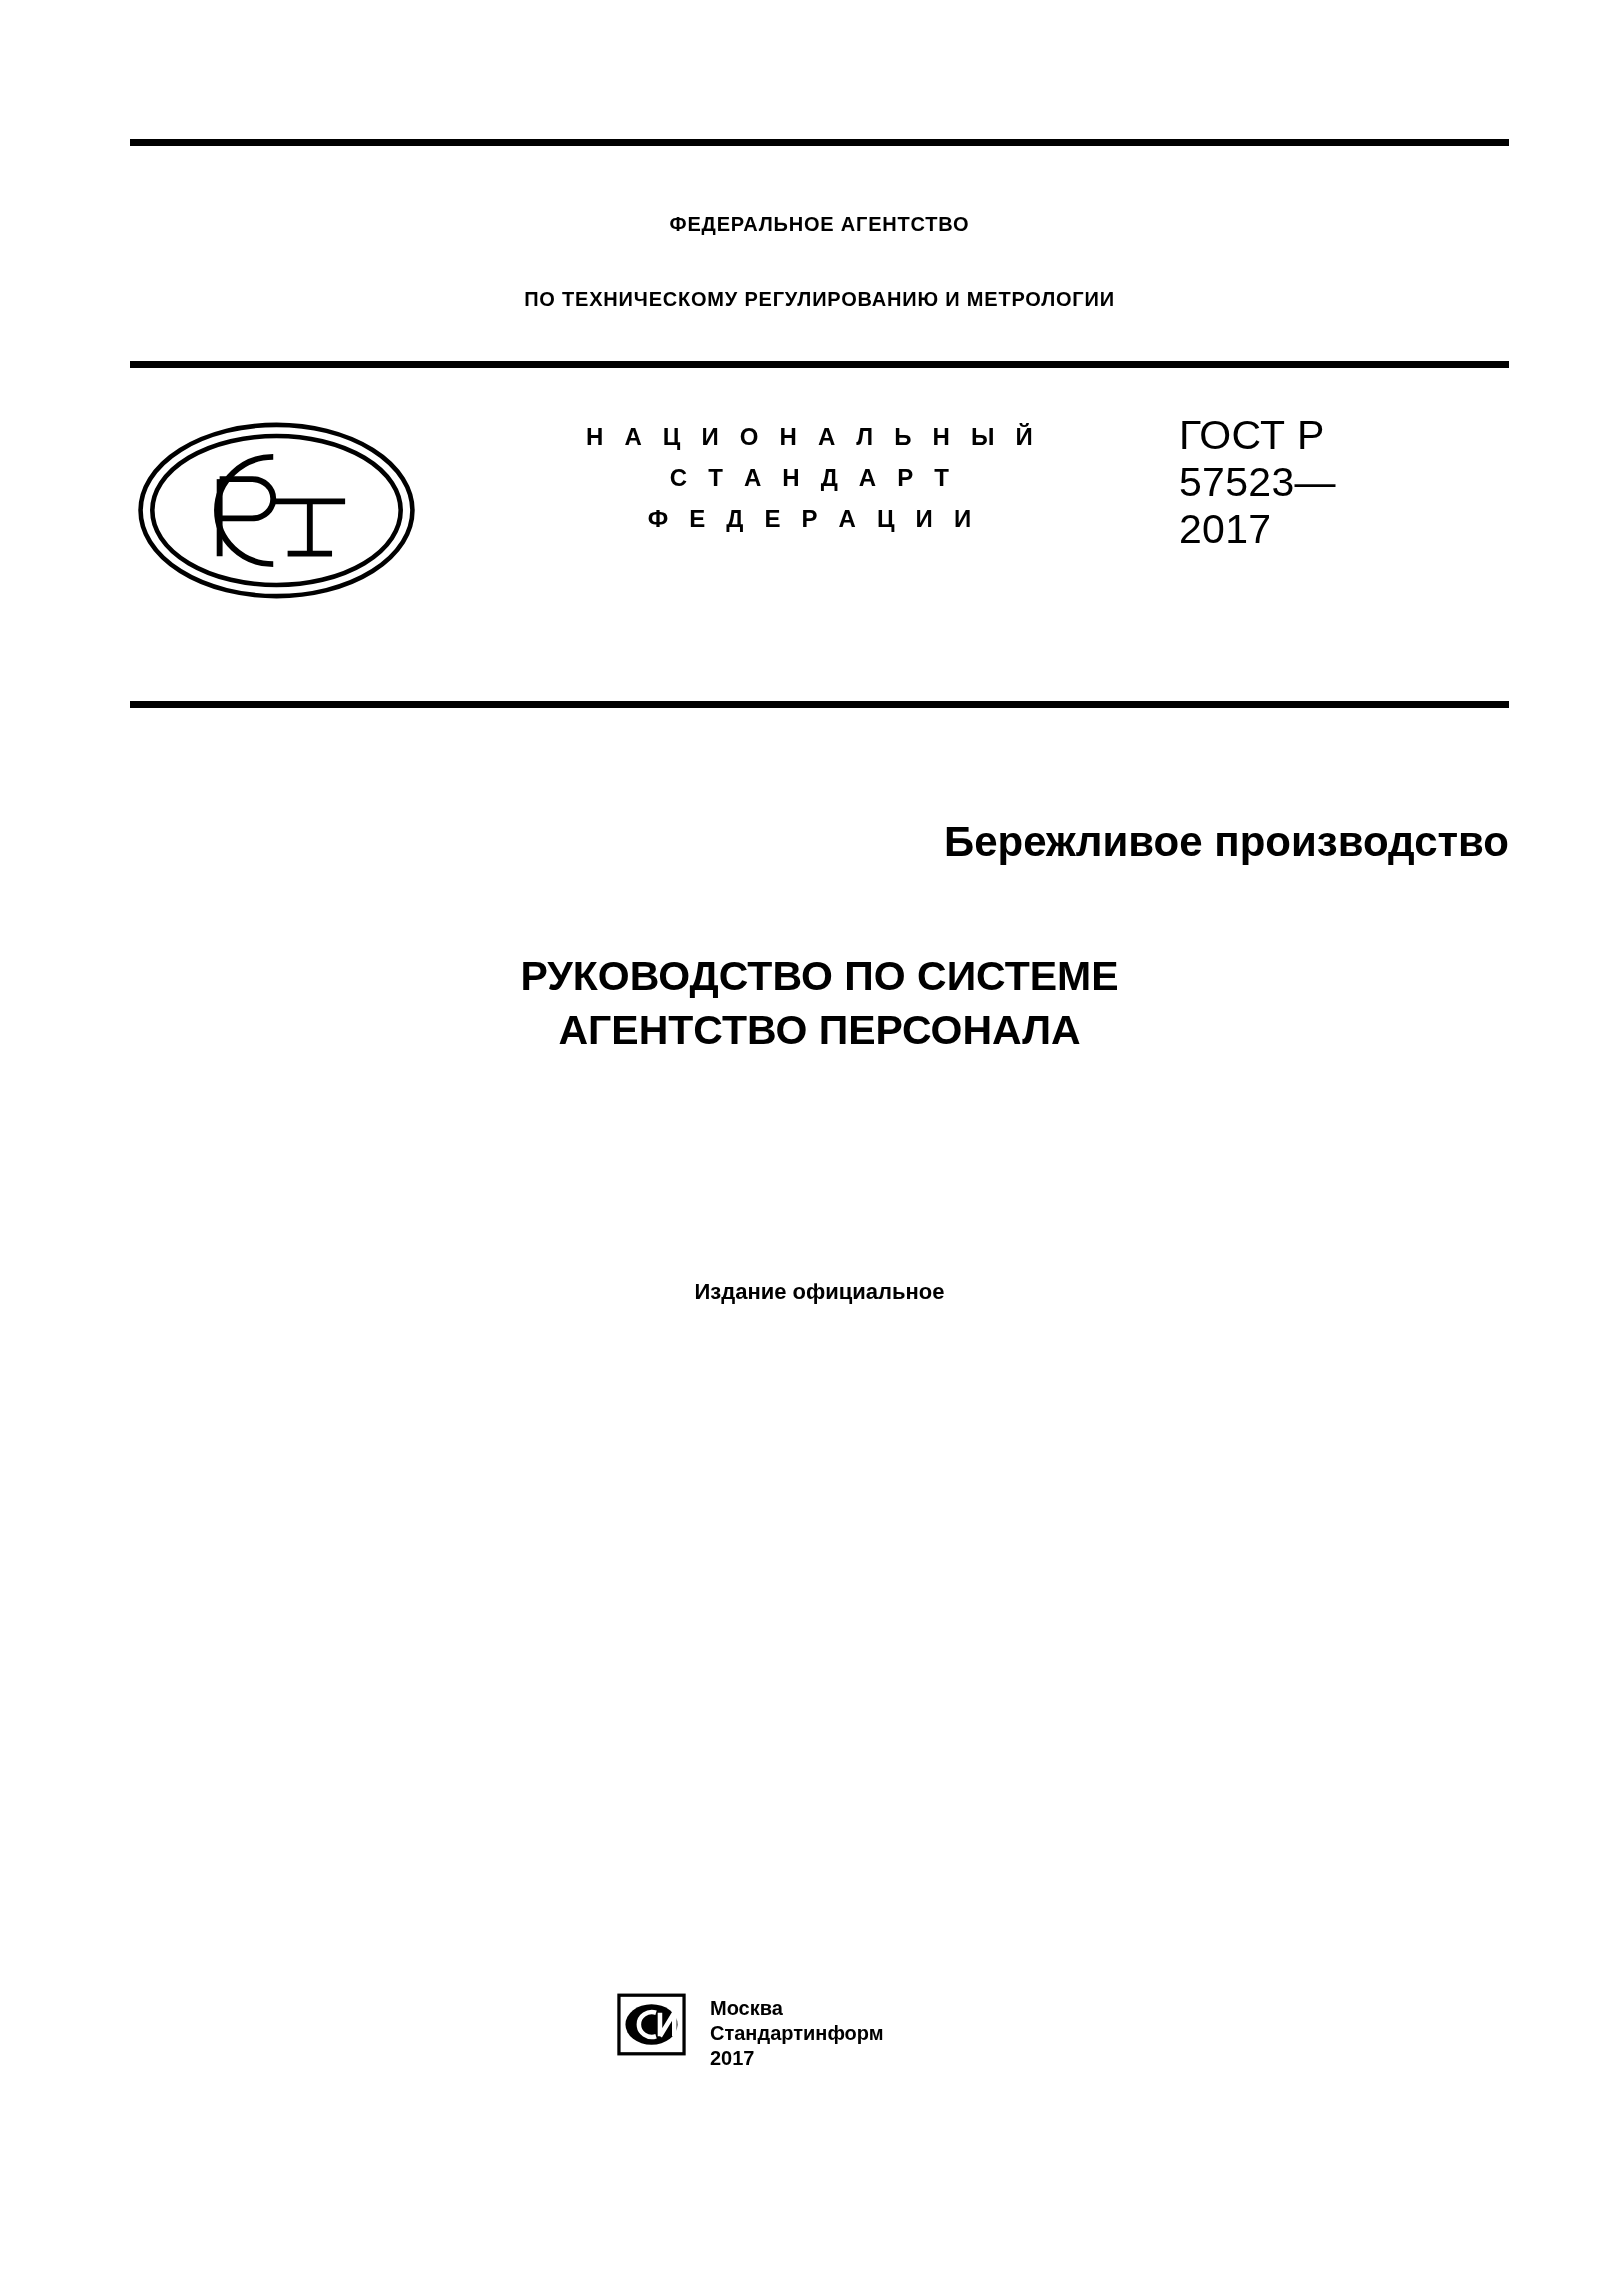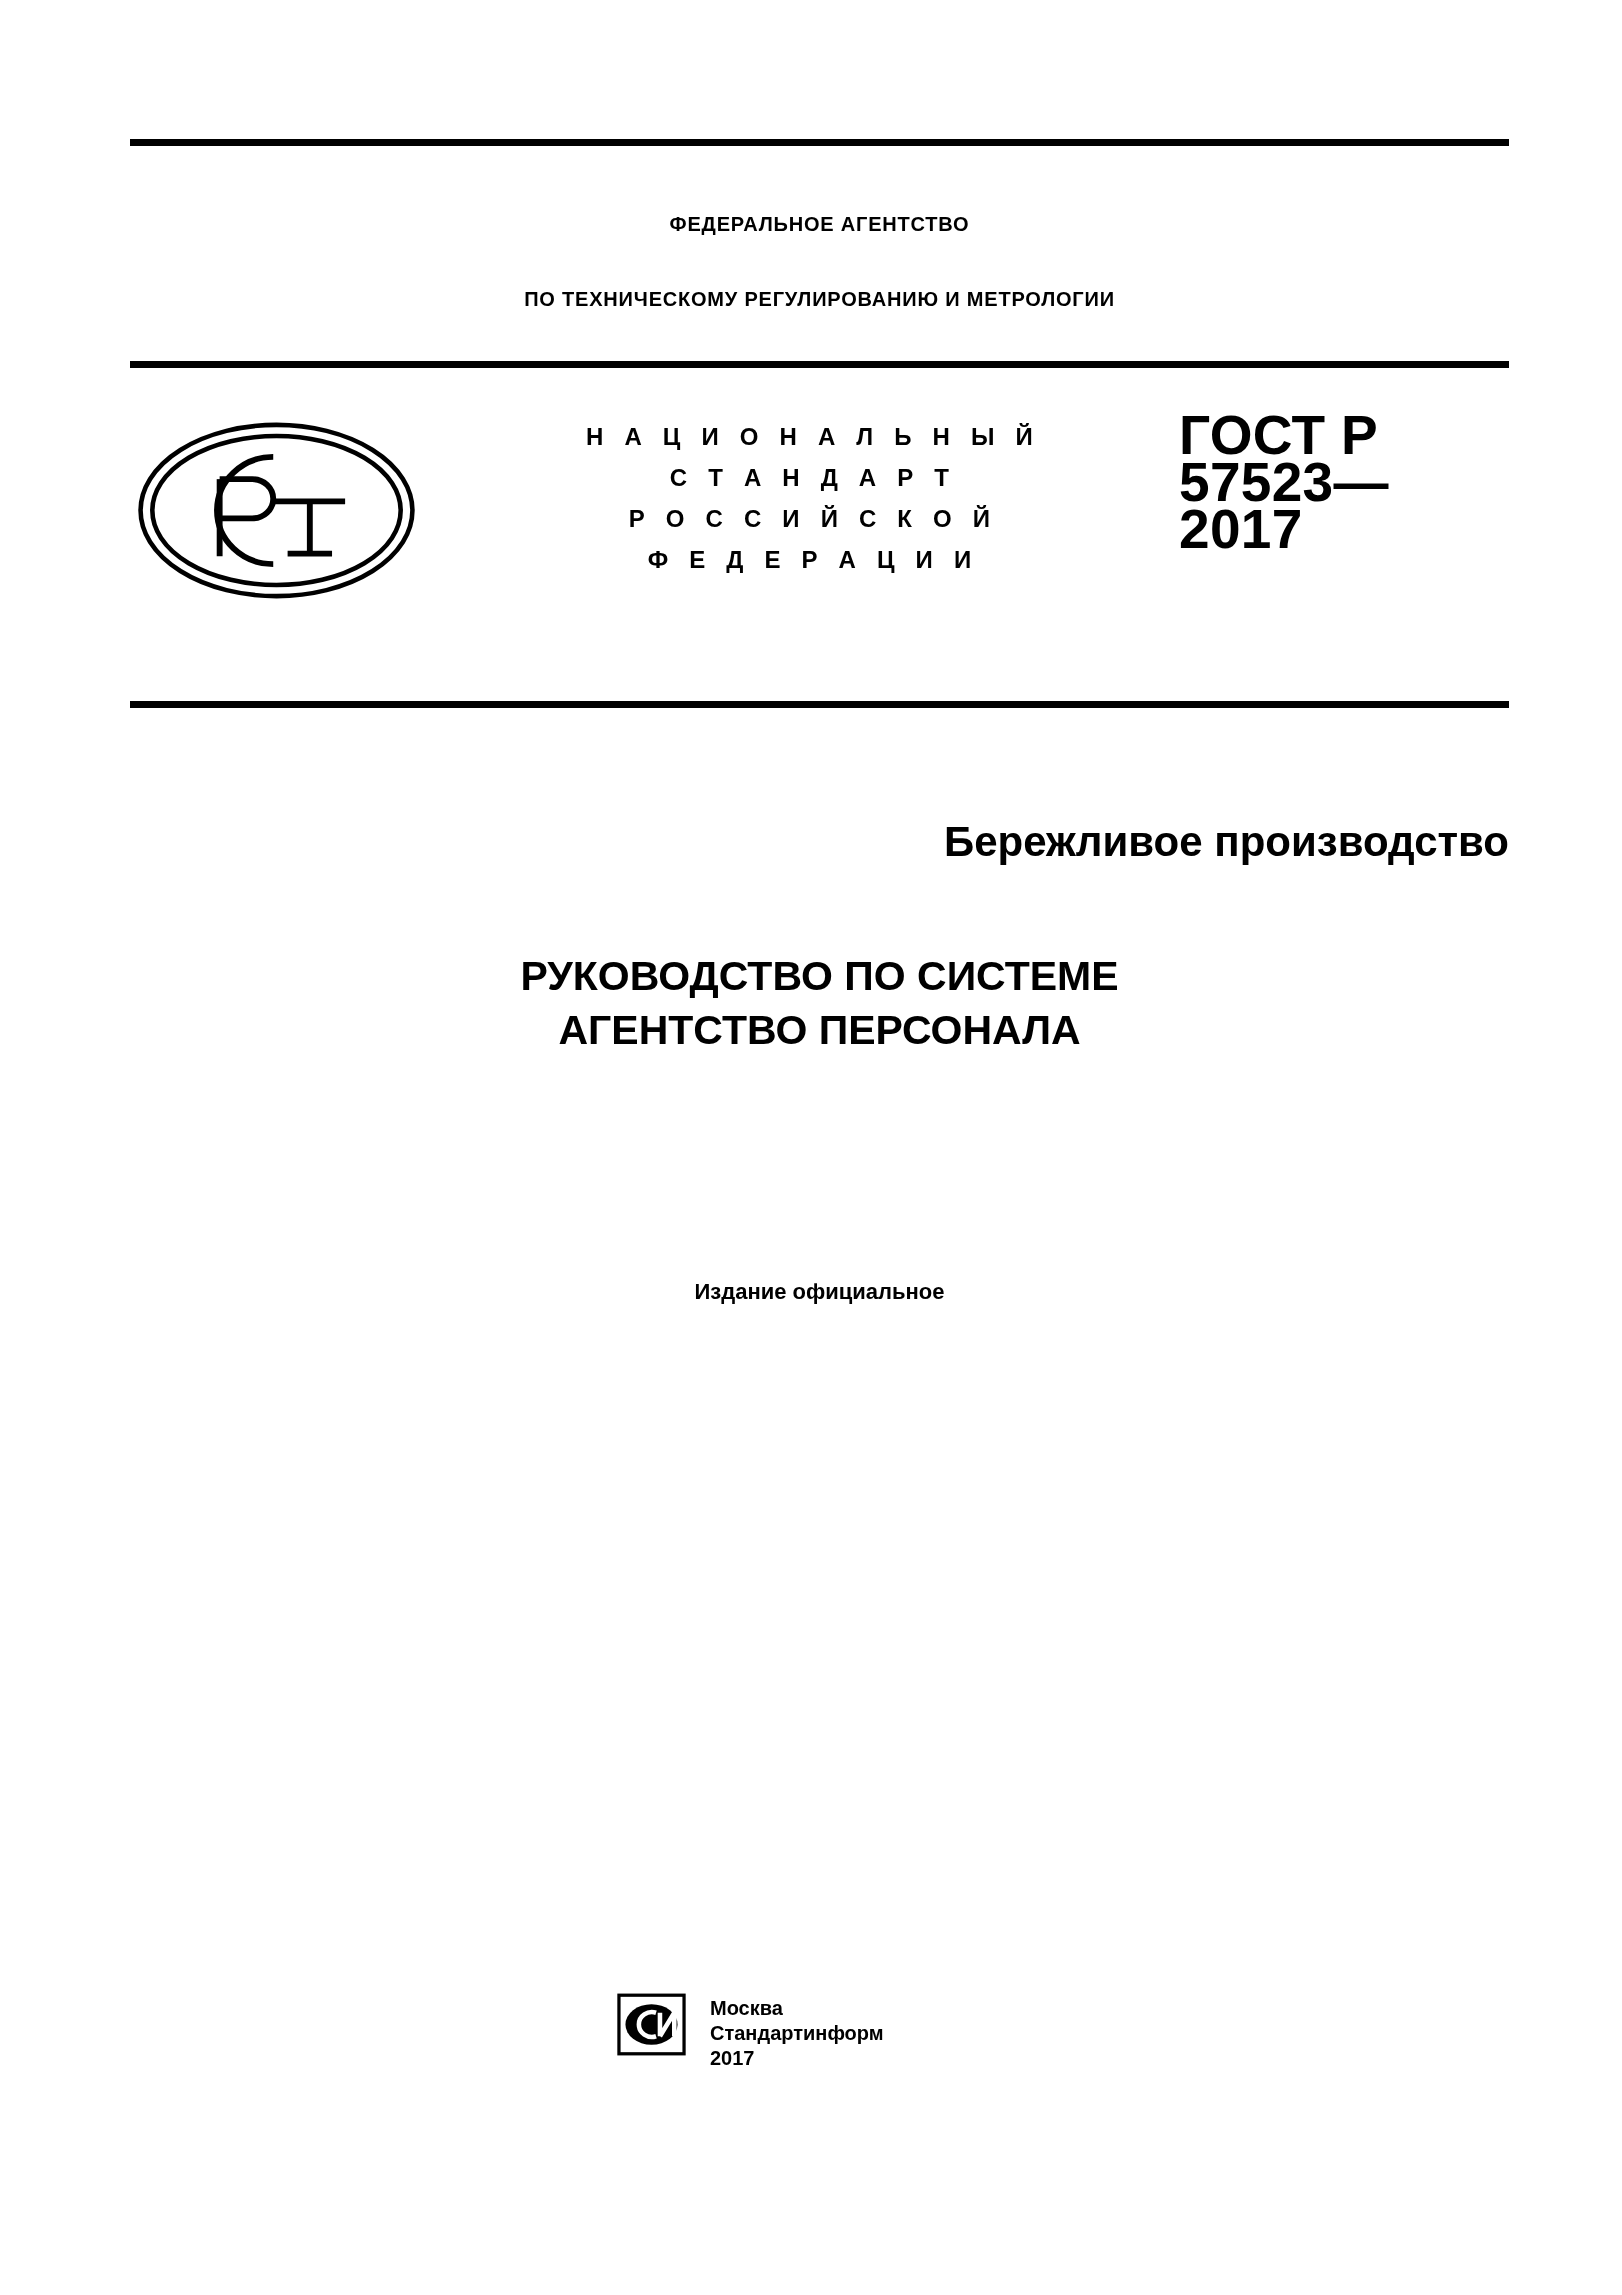"ГОСТ Р" .gost-number { font-size: 55px -> 41px; font-weight: bold -> normal }
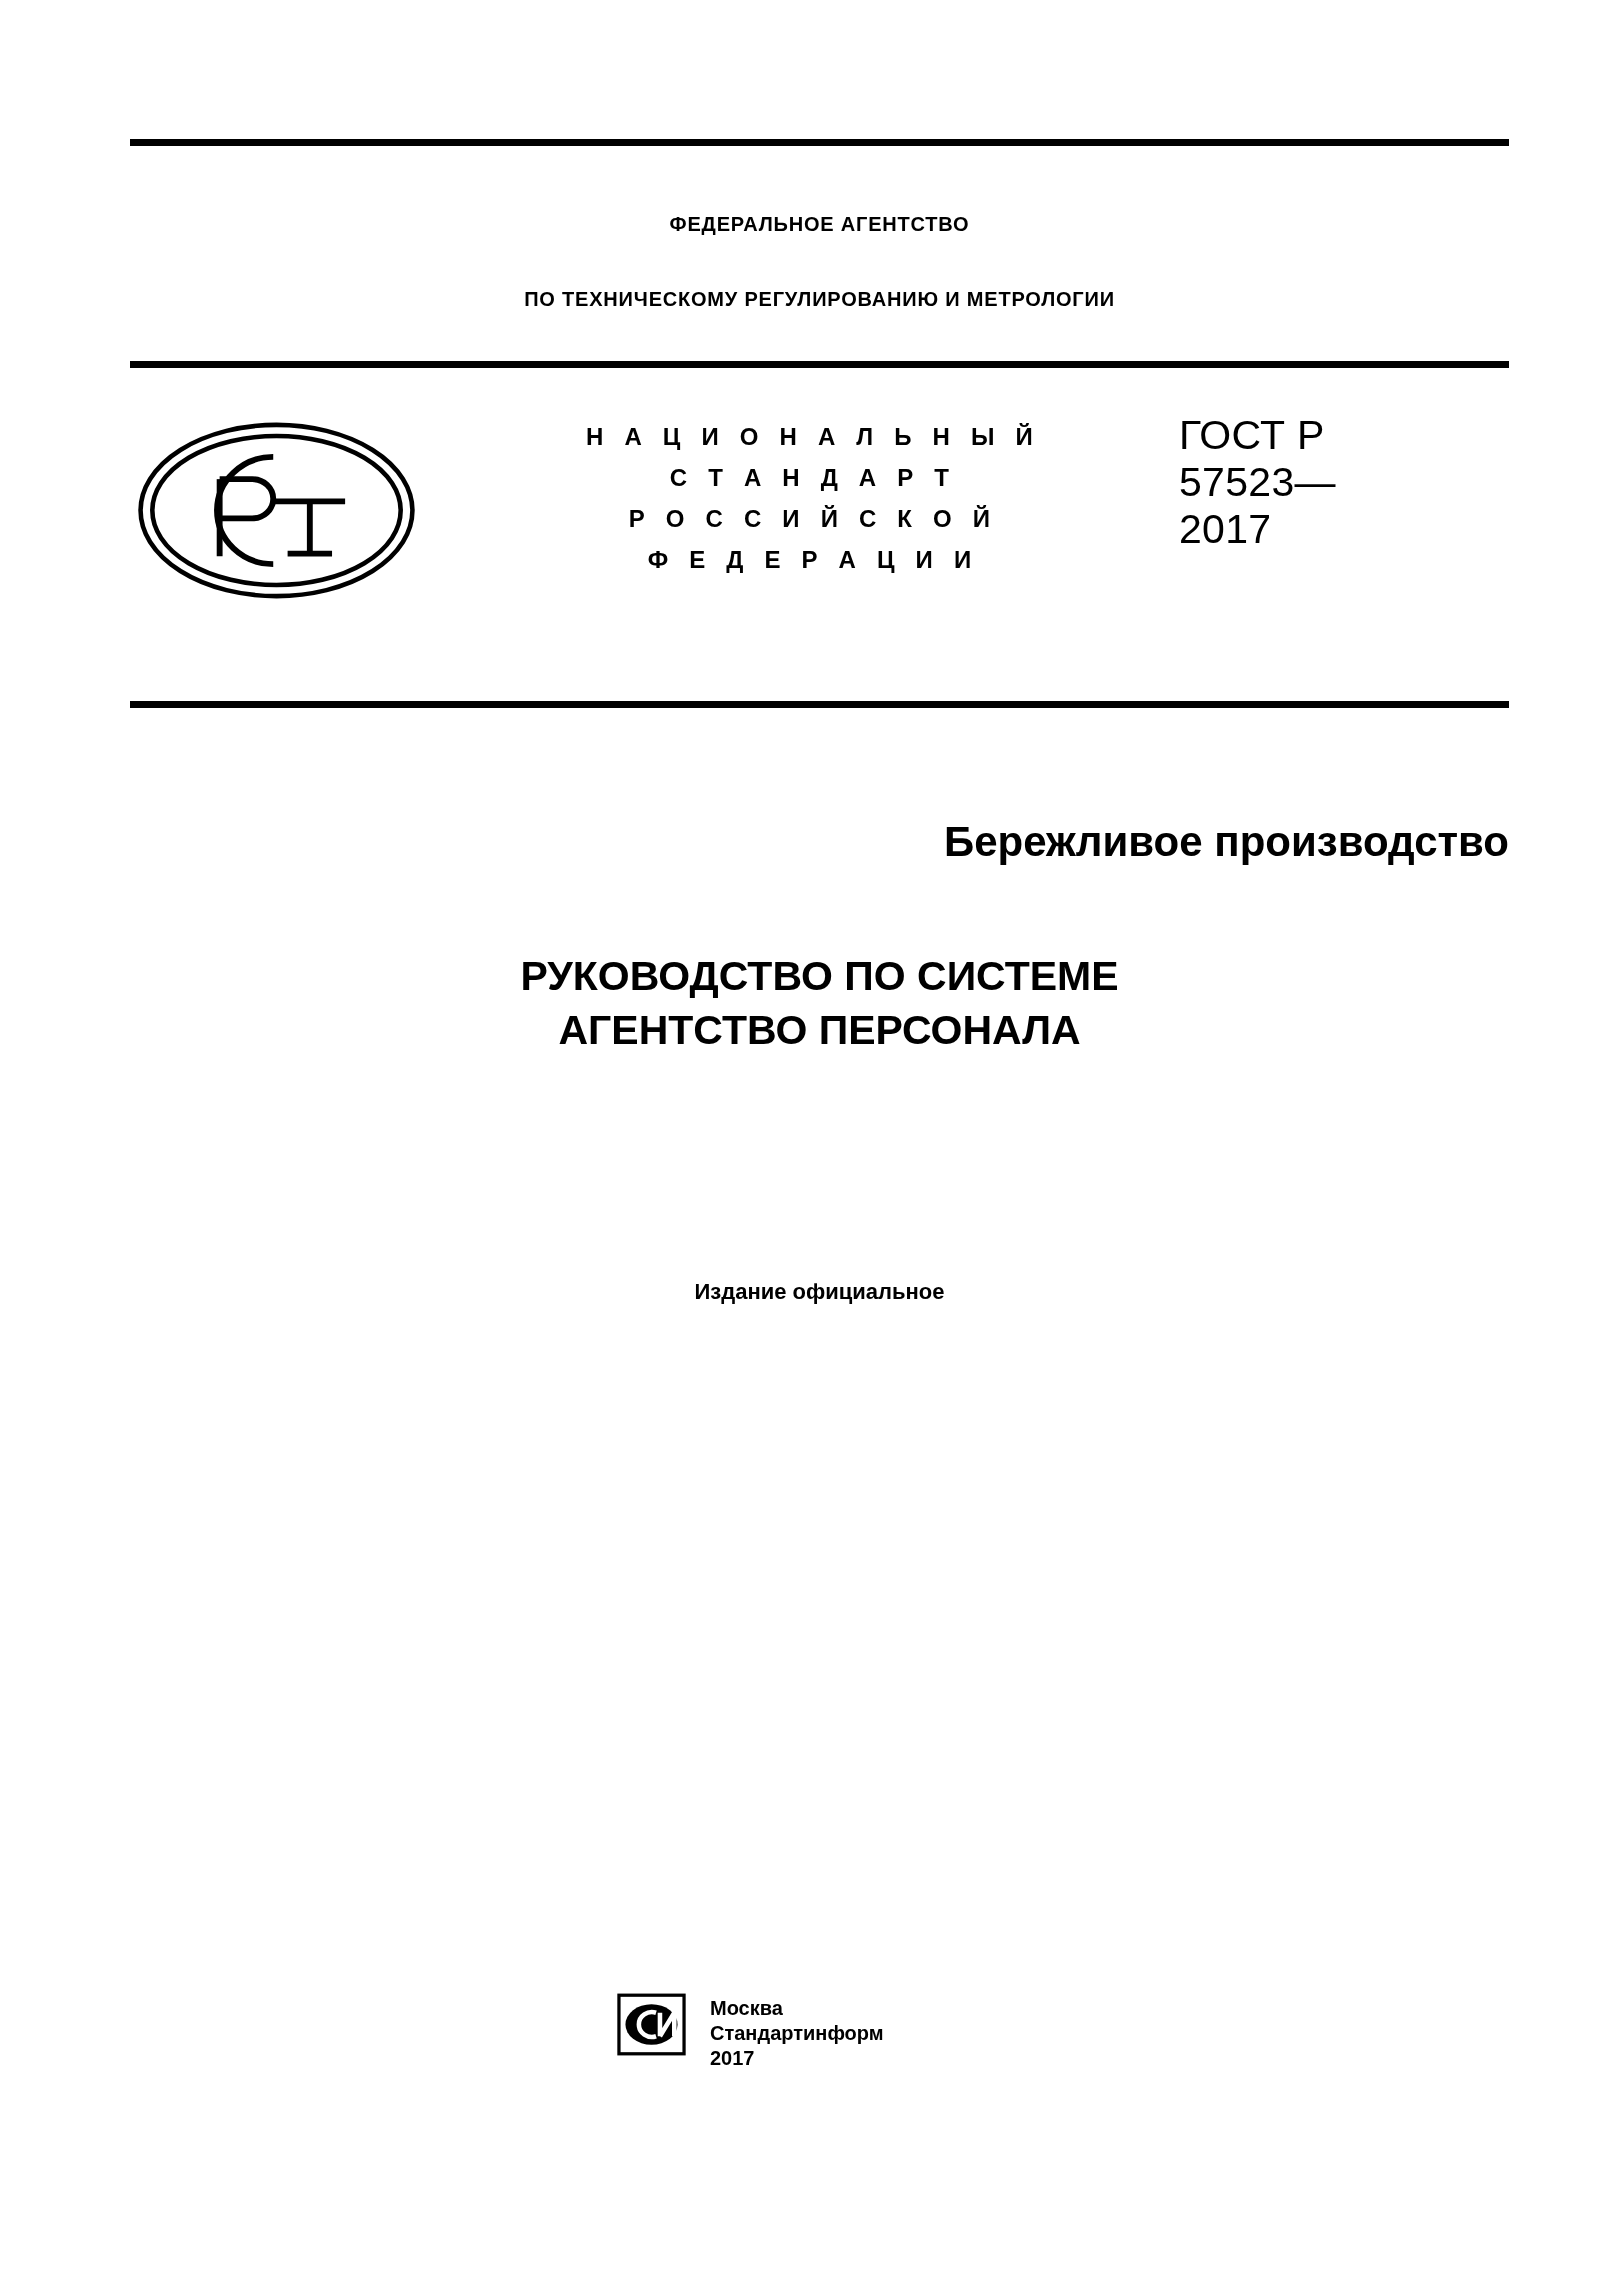"Р О С С И" div { html: <div>Р О С С И Й С К О Й</div> -> none }
